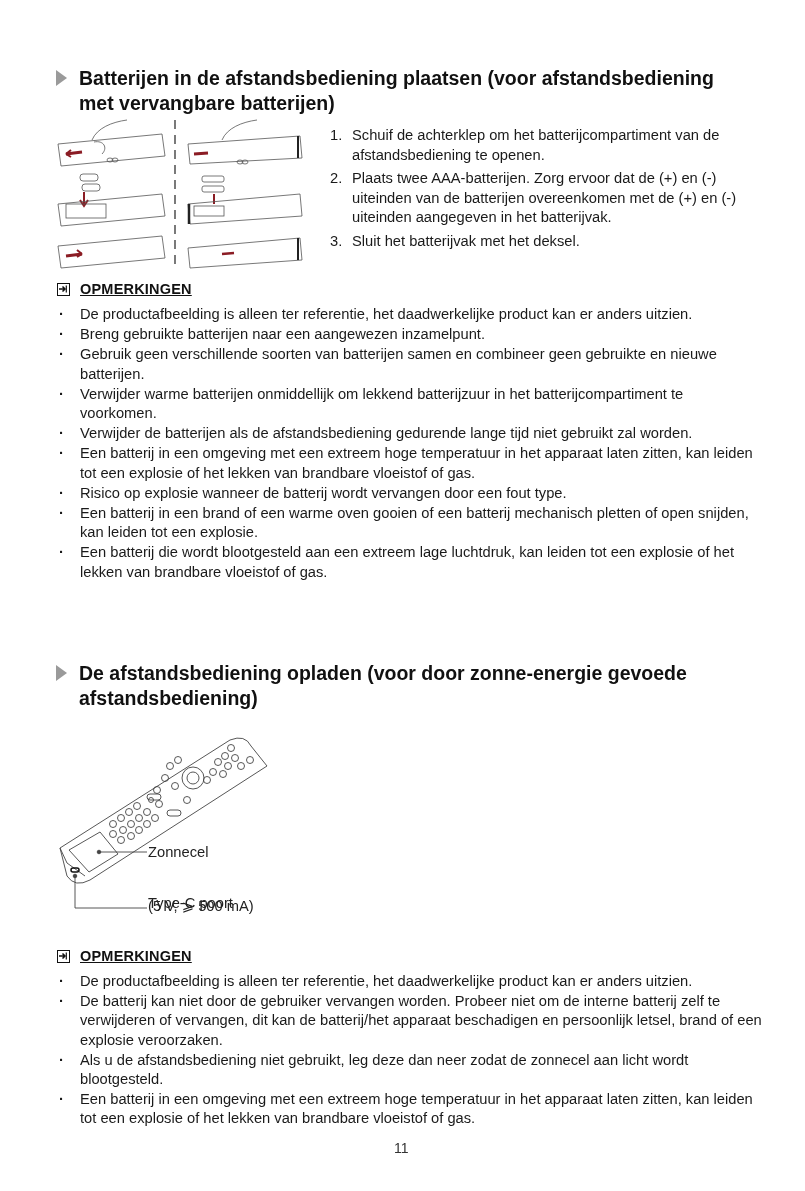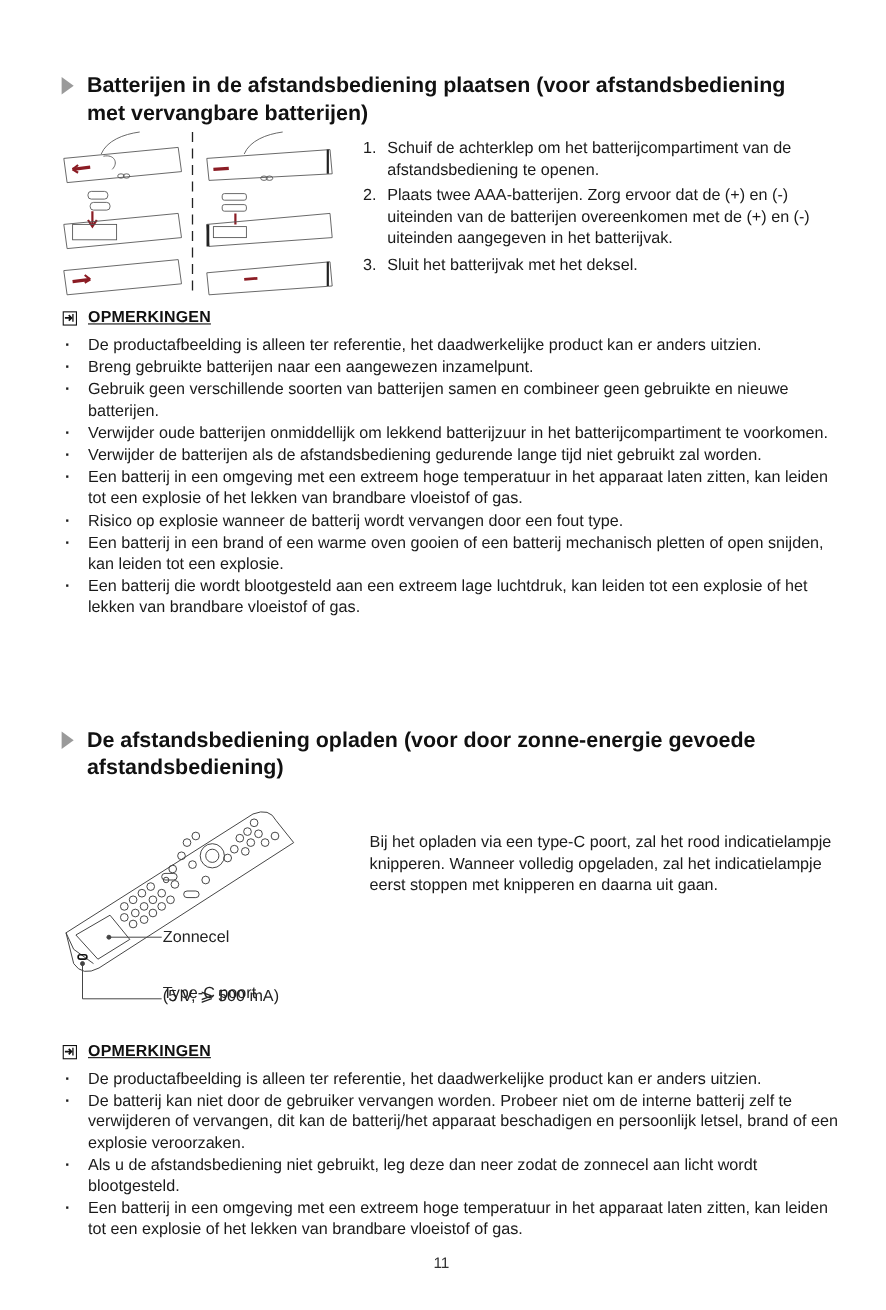"Verwijder oude batterijen onmiddellijk" li { text: oude -> warme }
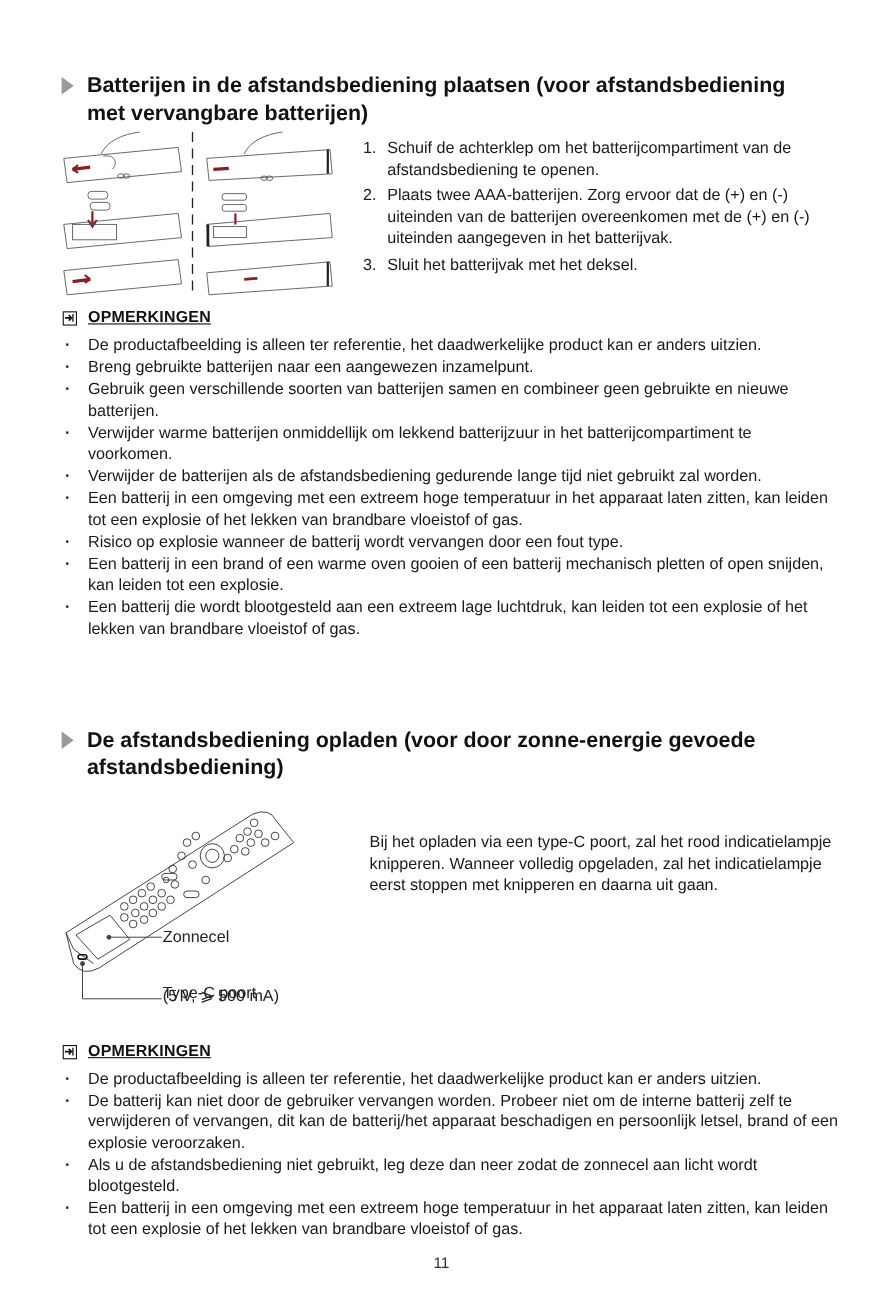"Bij het opladen via een" p.para { html: <p>Bij het opladen via een type-C poort, zal het rood indicatielampje knipperen. Wanneer volledig opgeladen, zal het indicatielampje eerst stoppen met knipperen en daarna uit gaan.</p> -> none }
